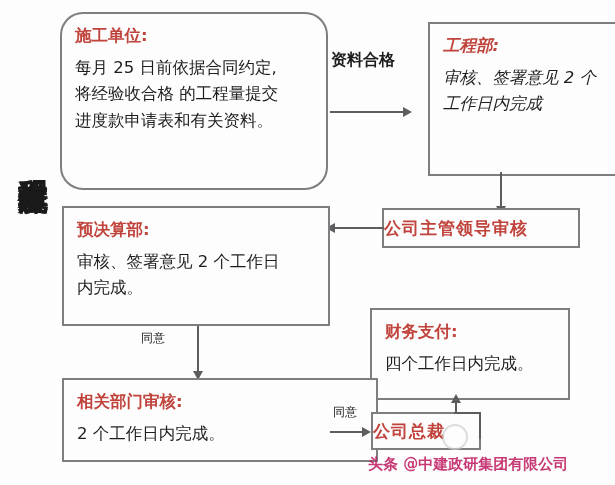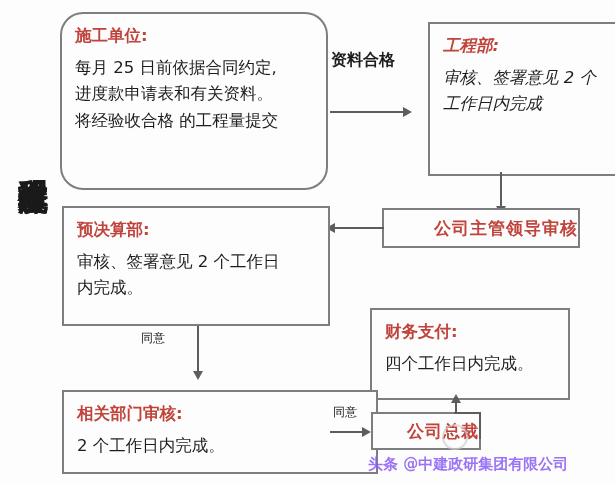"进度款申请表和有关资料。" div.bline { order: before "将经验收合格 的工程量提交" -> after "将经验收合格 的工程量提交" }
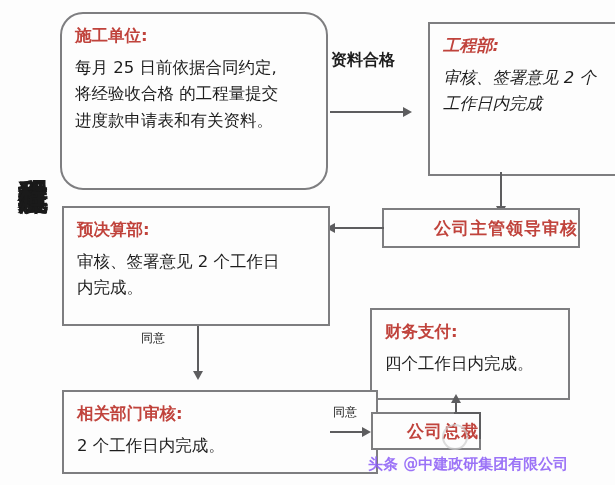"公司主管领导审核" .box.centered { justify-content: flex-end -> flex-start }
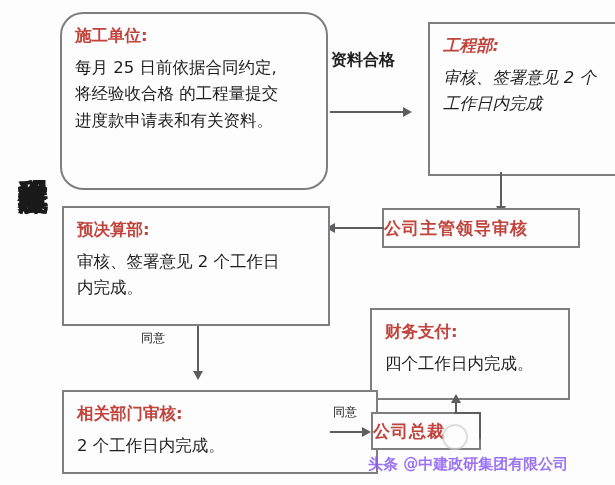"相关部门审核:" div.box { margin-top: 12px -> none }
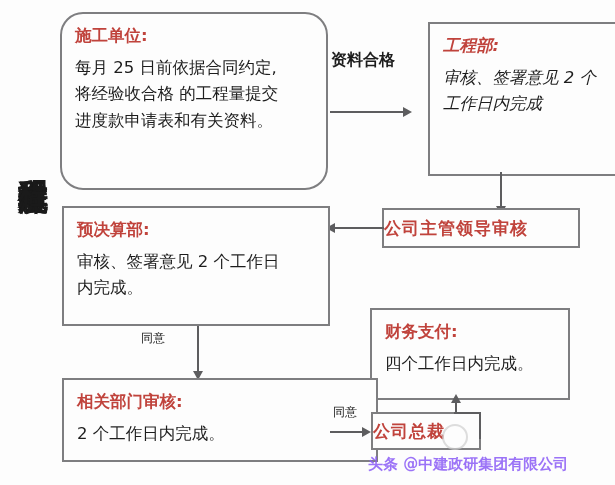"头条 @中建政研集团有限公司" .watermark { color: #8b5cf6 -> #be185d }
